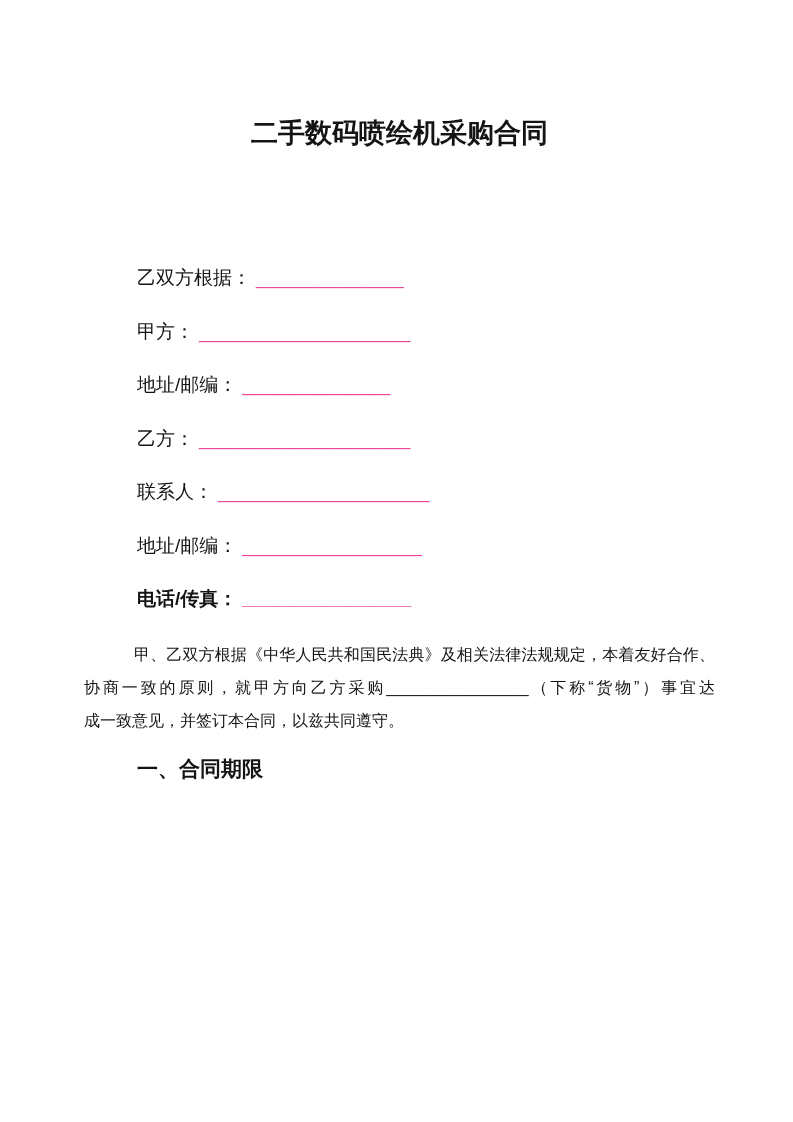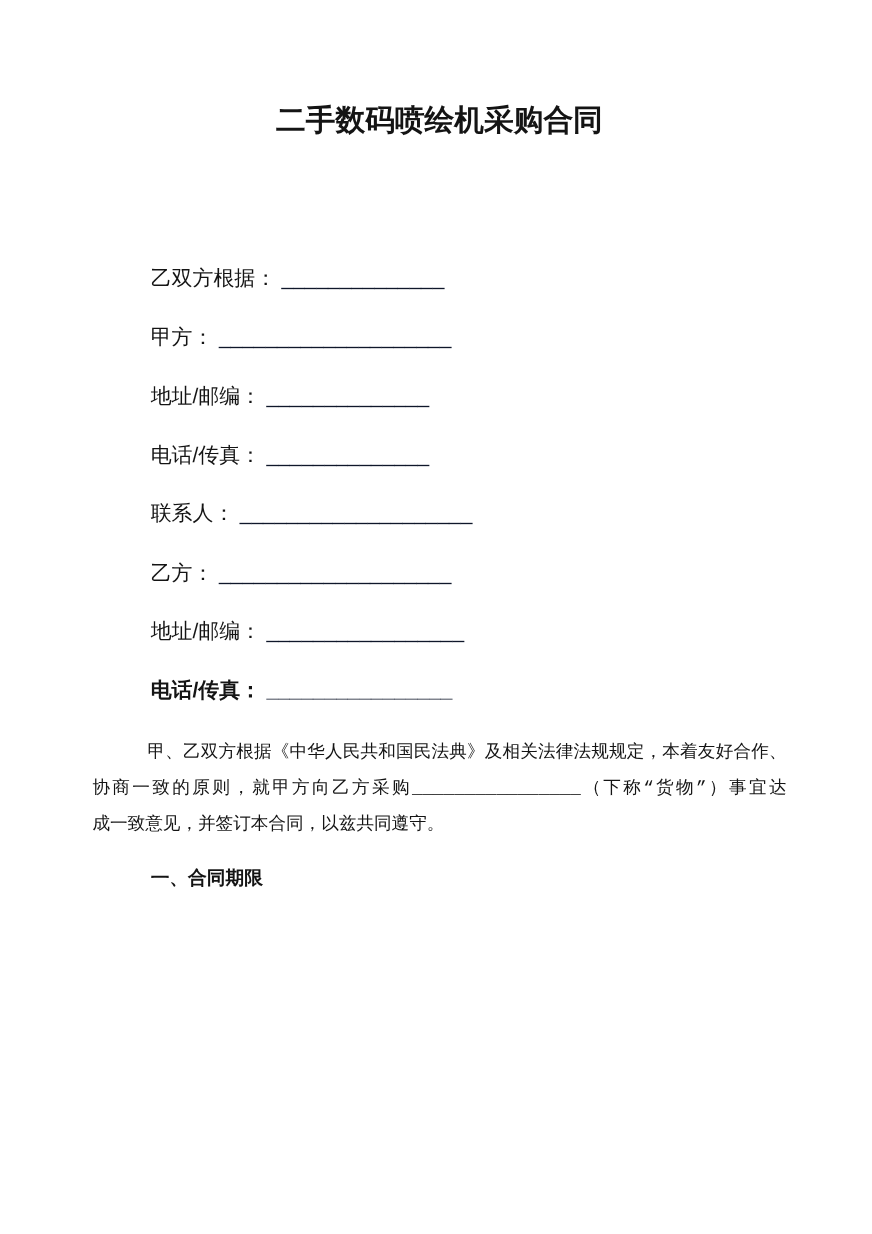"二手数码喷绘机采购合同" .page { margin: 12px auto -> 0 auto; padding: 80px 78px 0 84px -> 116px 78px 0 84px }
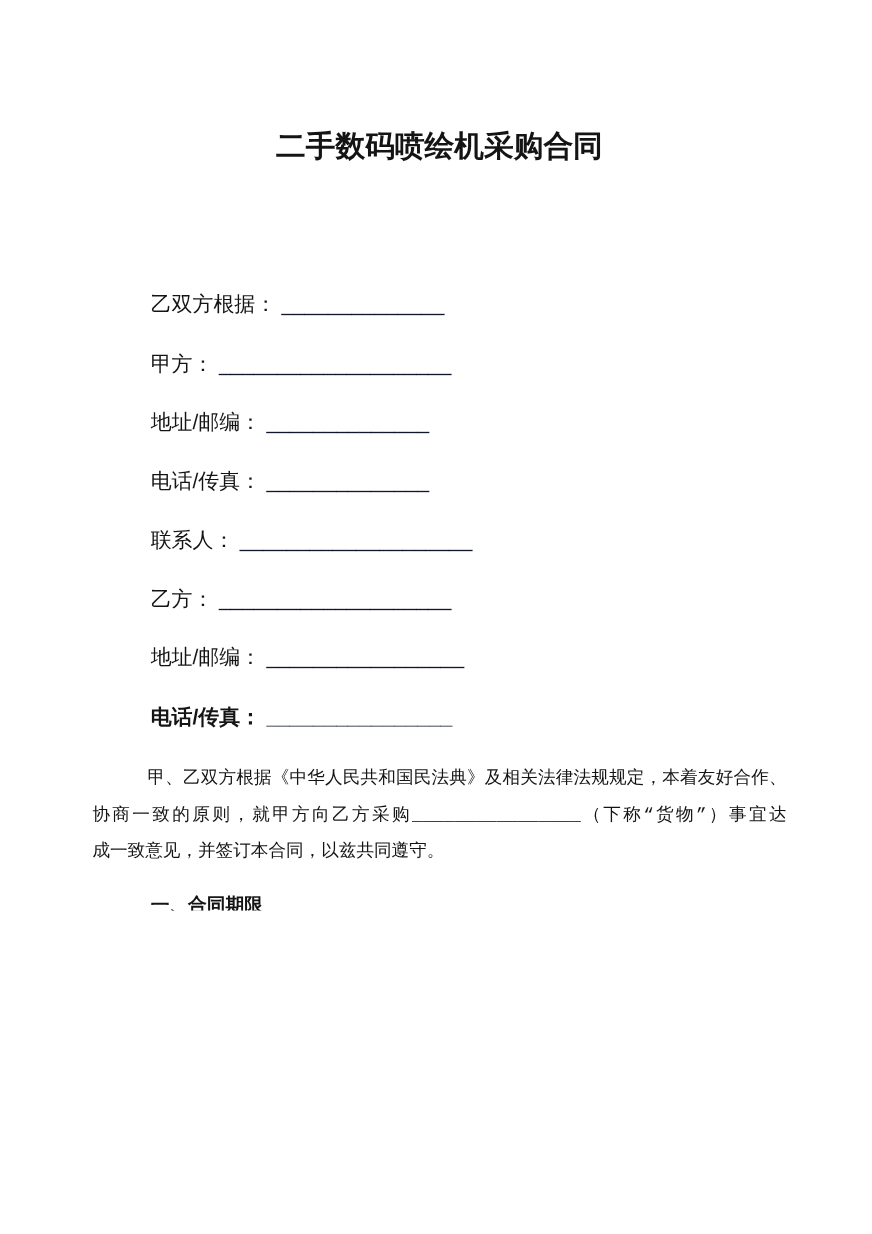"______________" .field-blank { color: #0f172a -> #ec4899 }
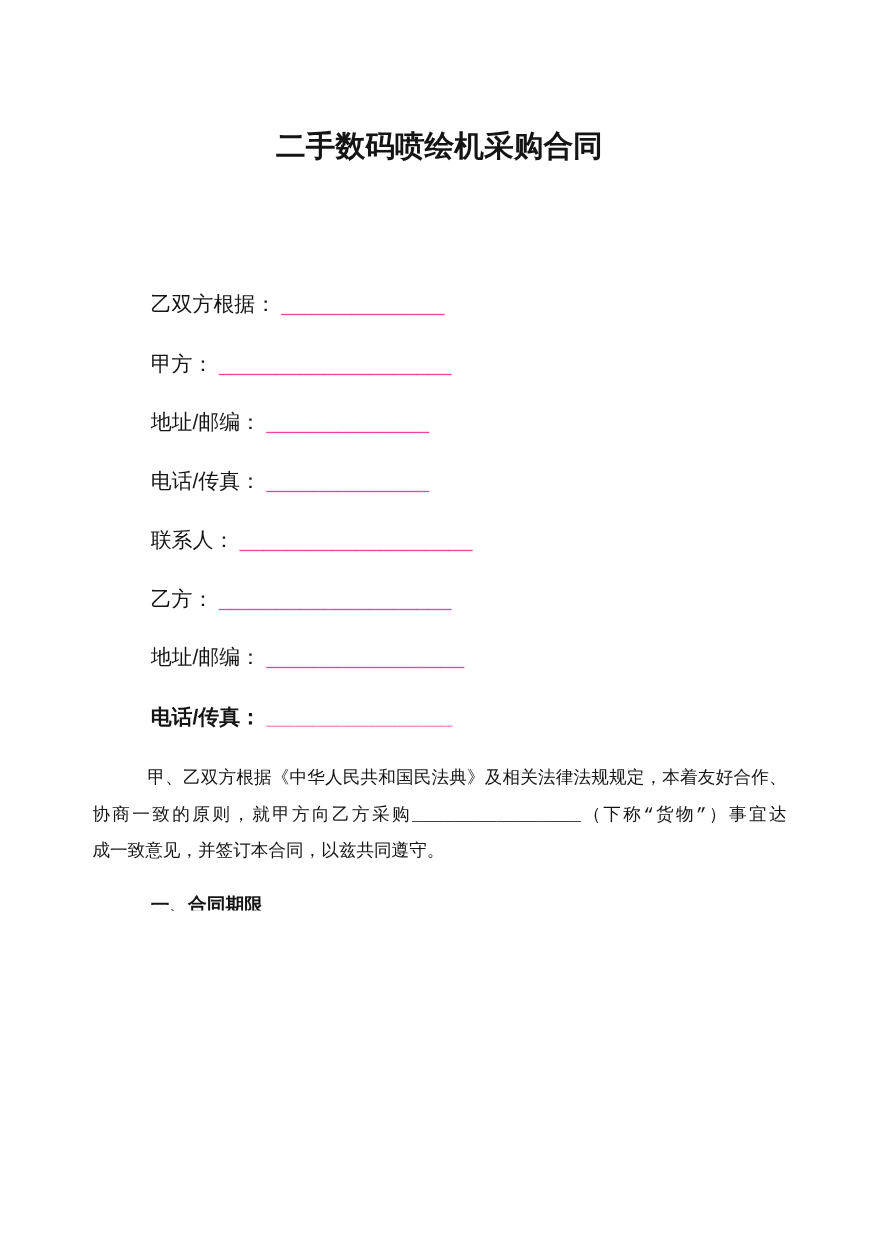"电话/传真： ______________" div.field-row { html: <div> <span>电话/传真：</span><span>______________</span> </div> -> none }
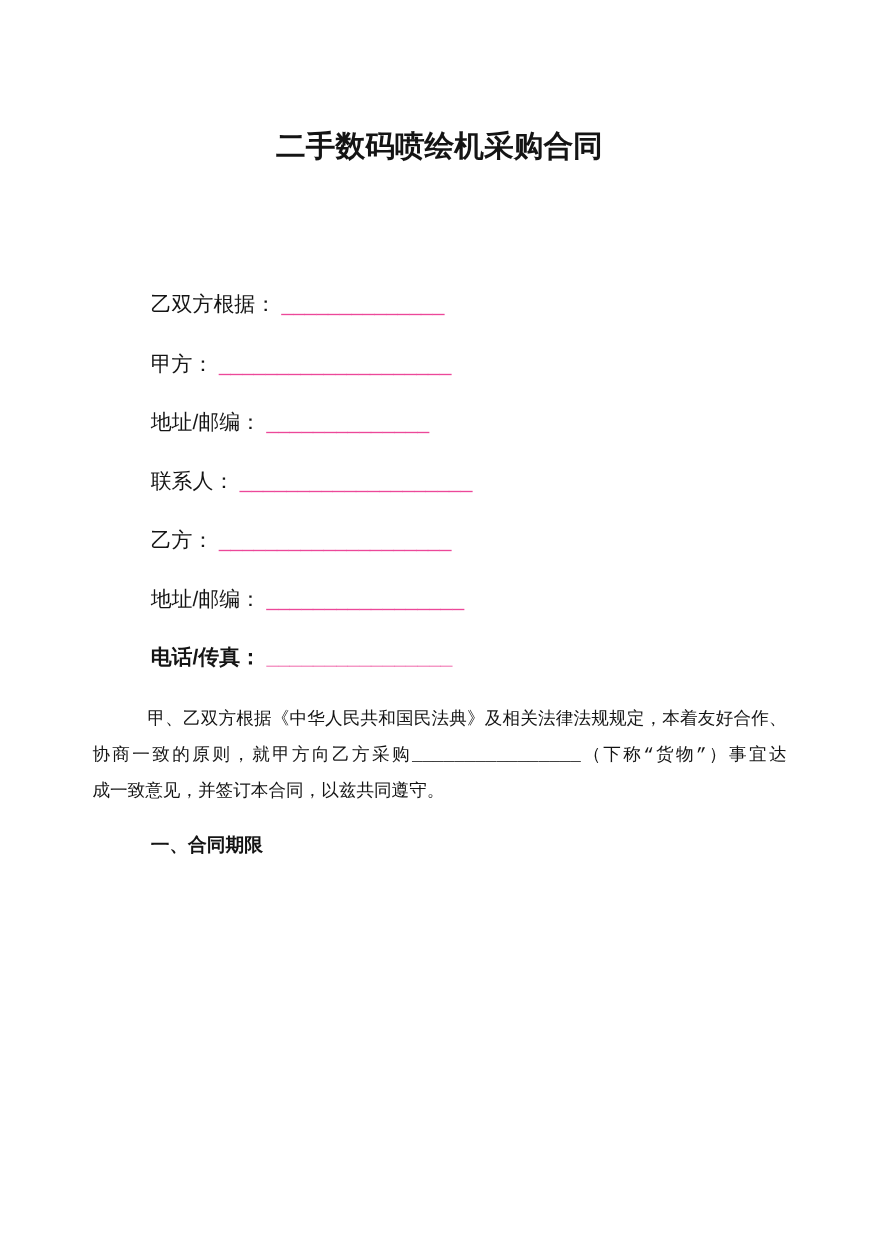"联系人： ____________________" div.field-row { order: before "乙方： ____________________" -> after "乙方： ____________________" }
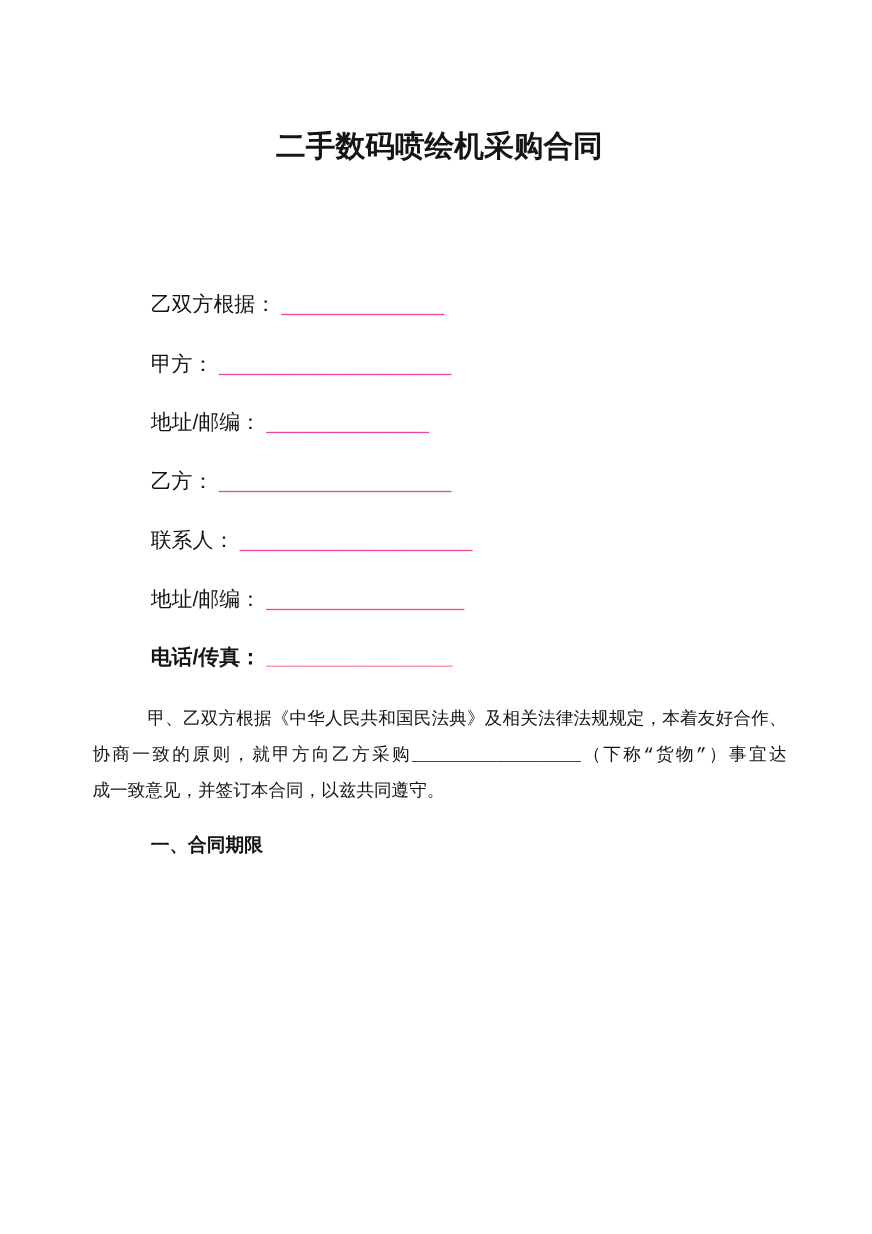"甲、乙双方根据《中华人民共和国民法典》及相关法律法规规定，本着友好合作、" .intro { font-family: Liberation Mono, monospace -> none }
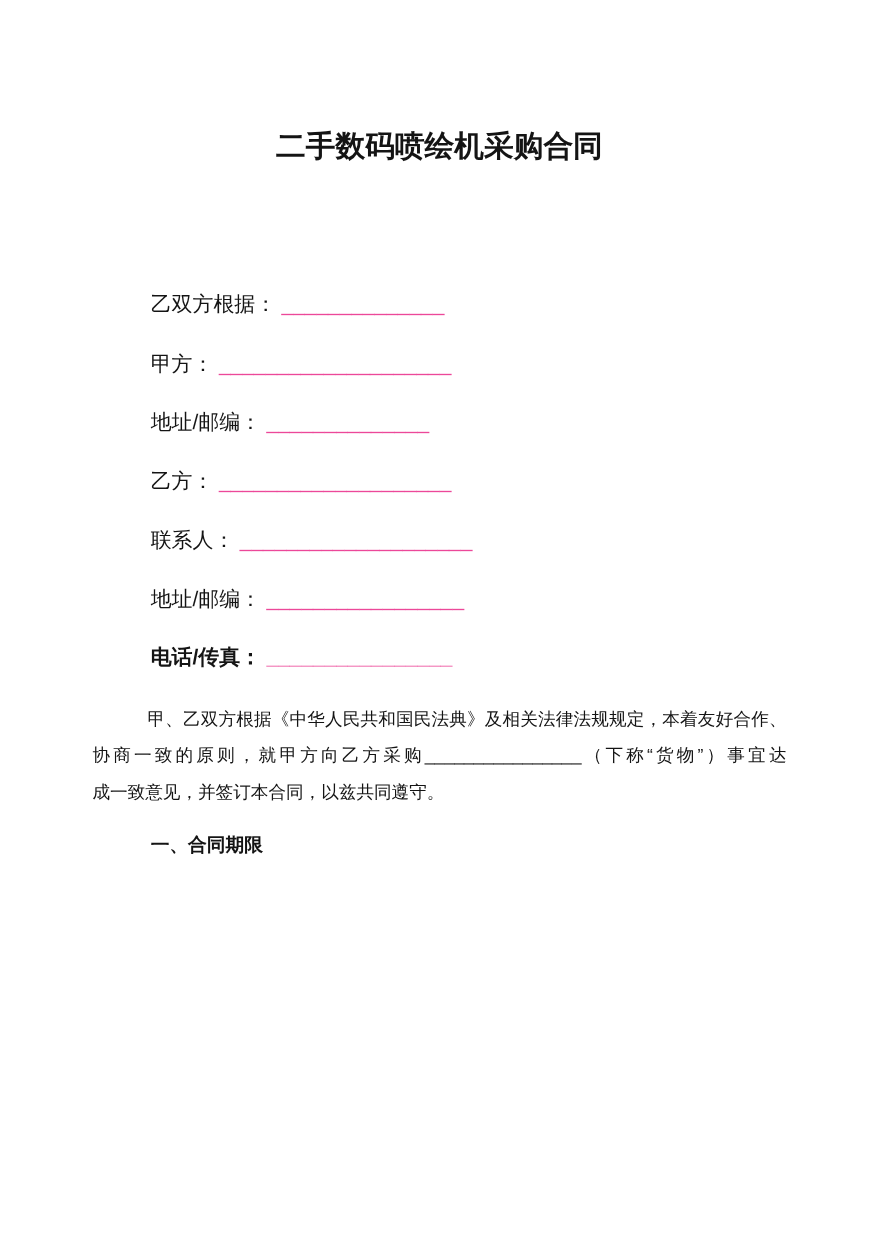"一、合同期限" .section-heading { font-size: 17px -> 21px }
